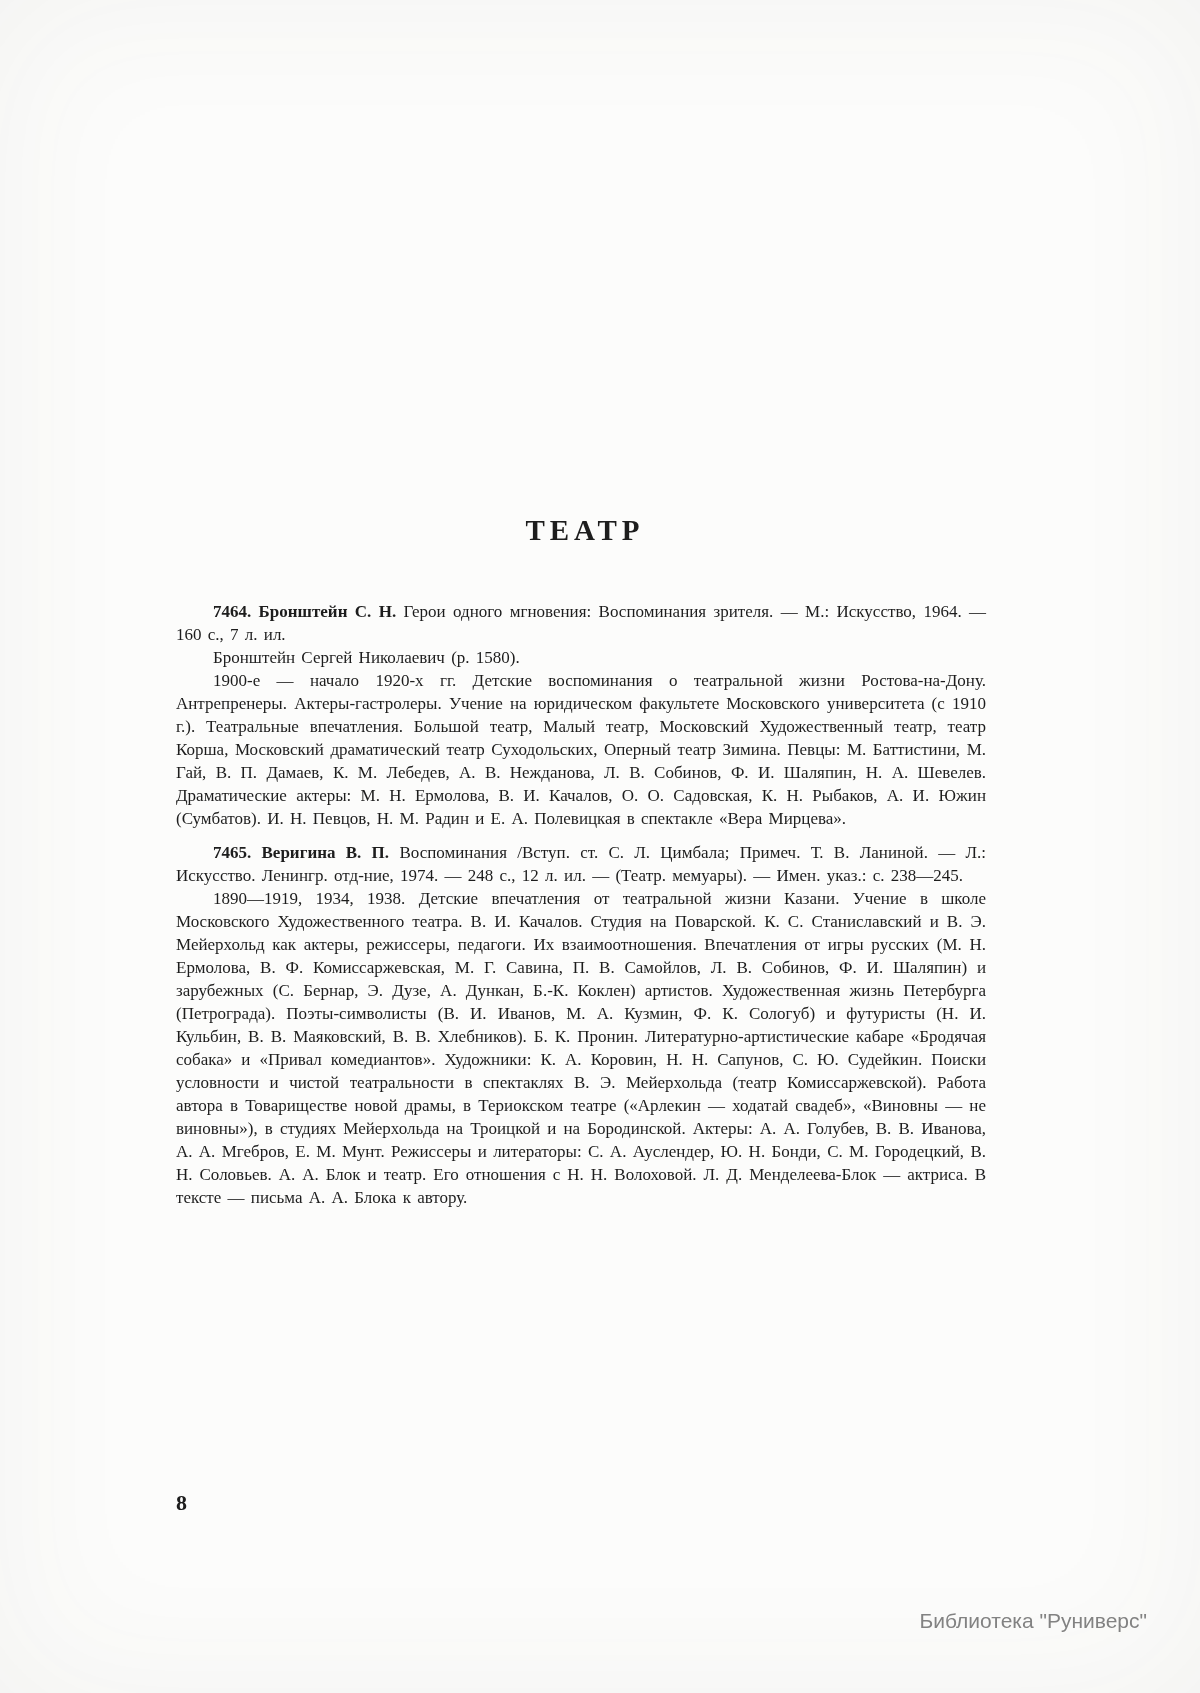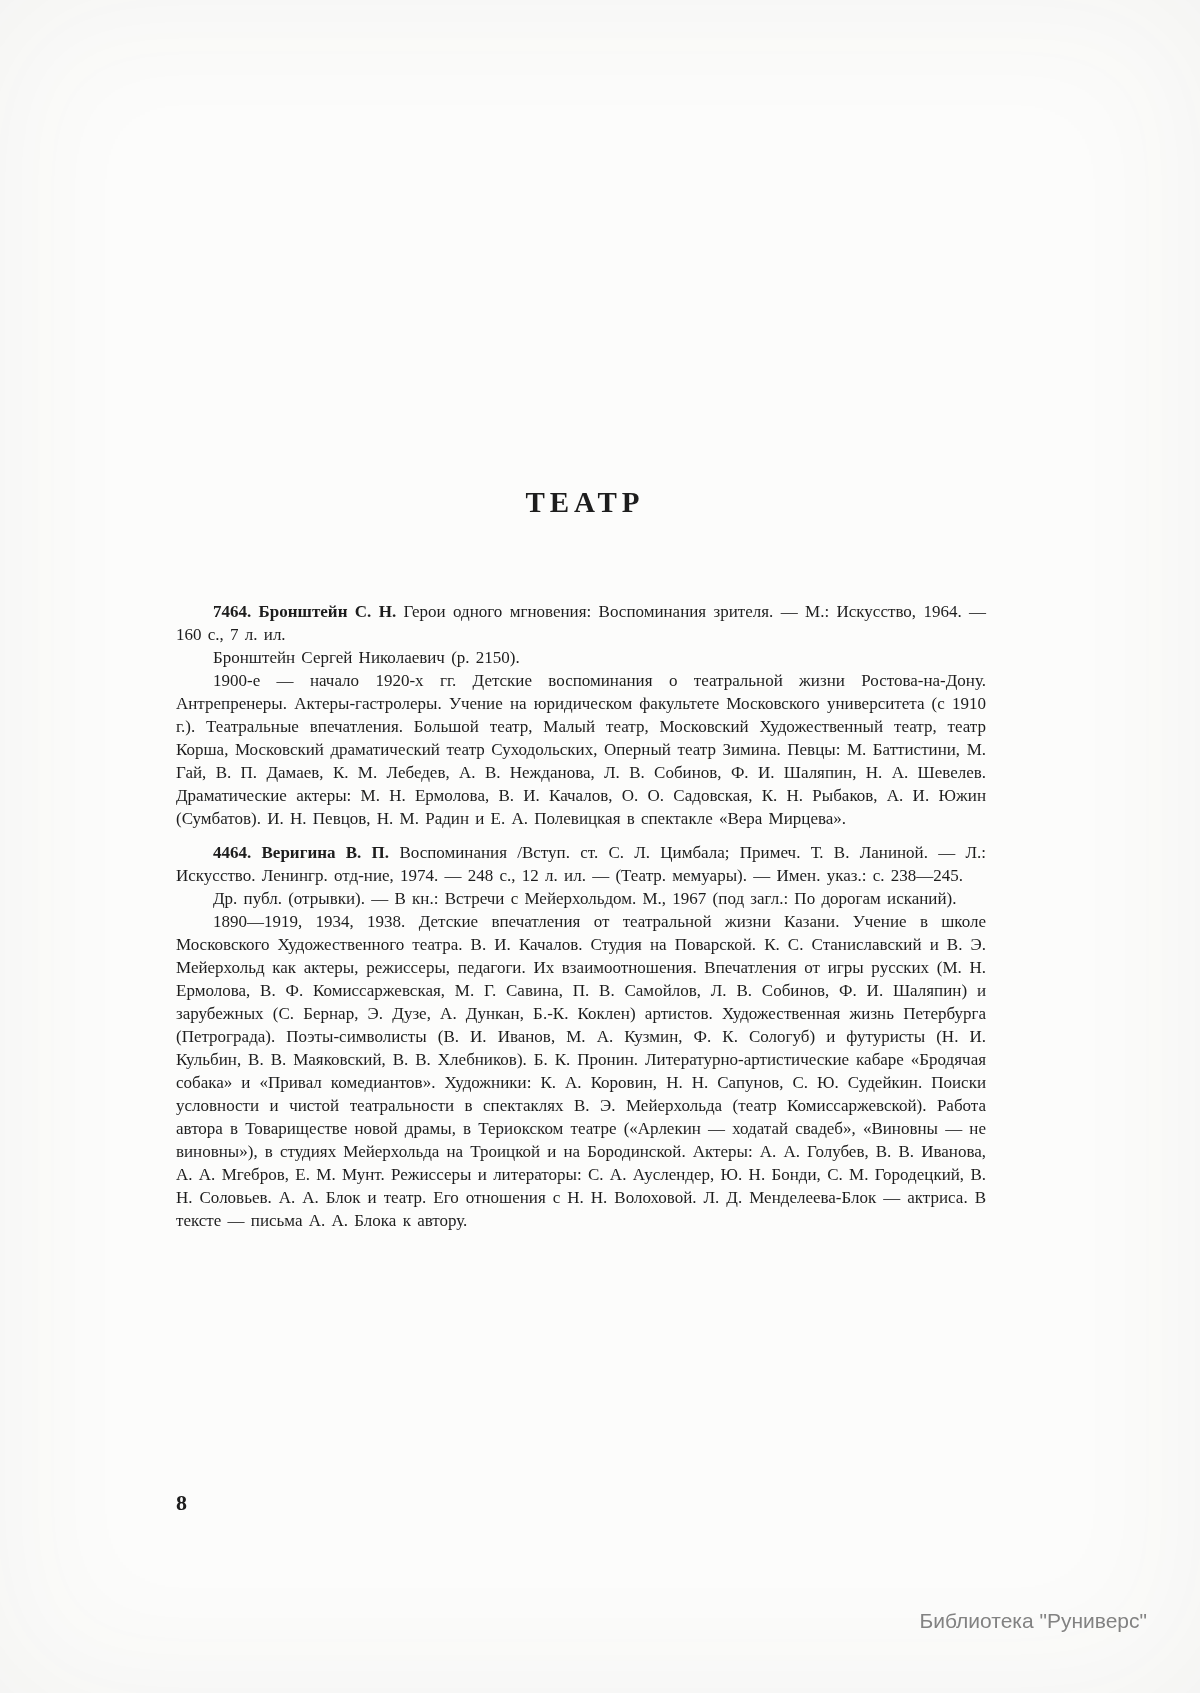"ТЕАТР" .doc-title { top: 486px -> 514px }
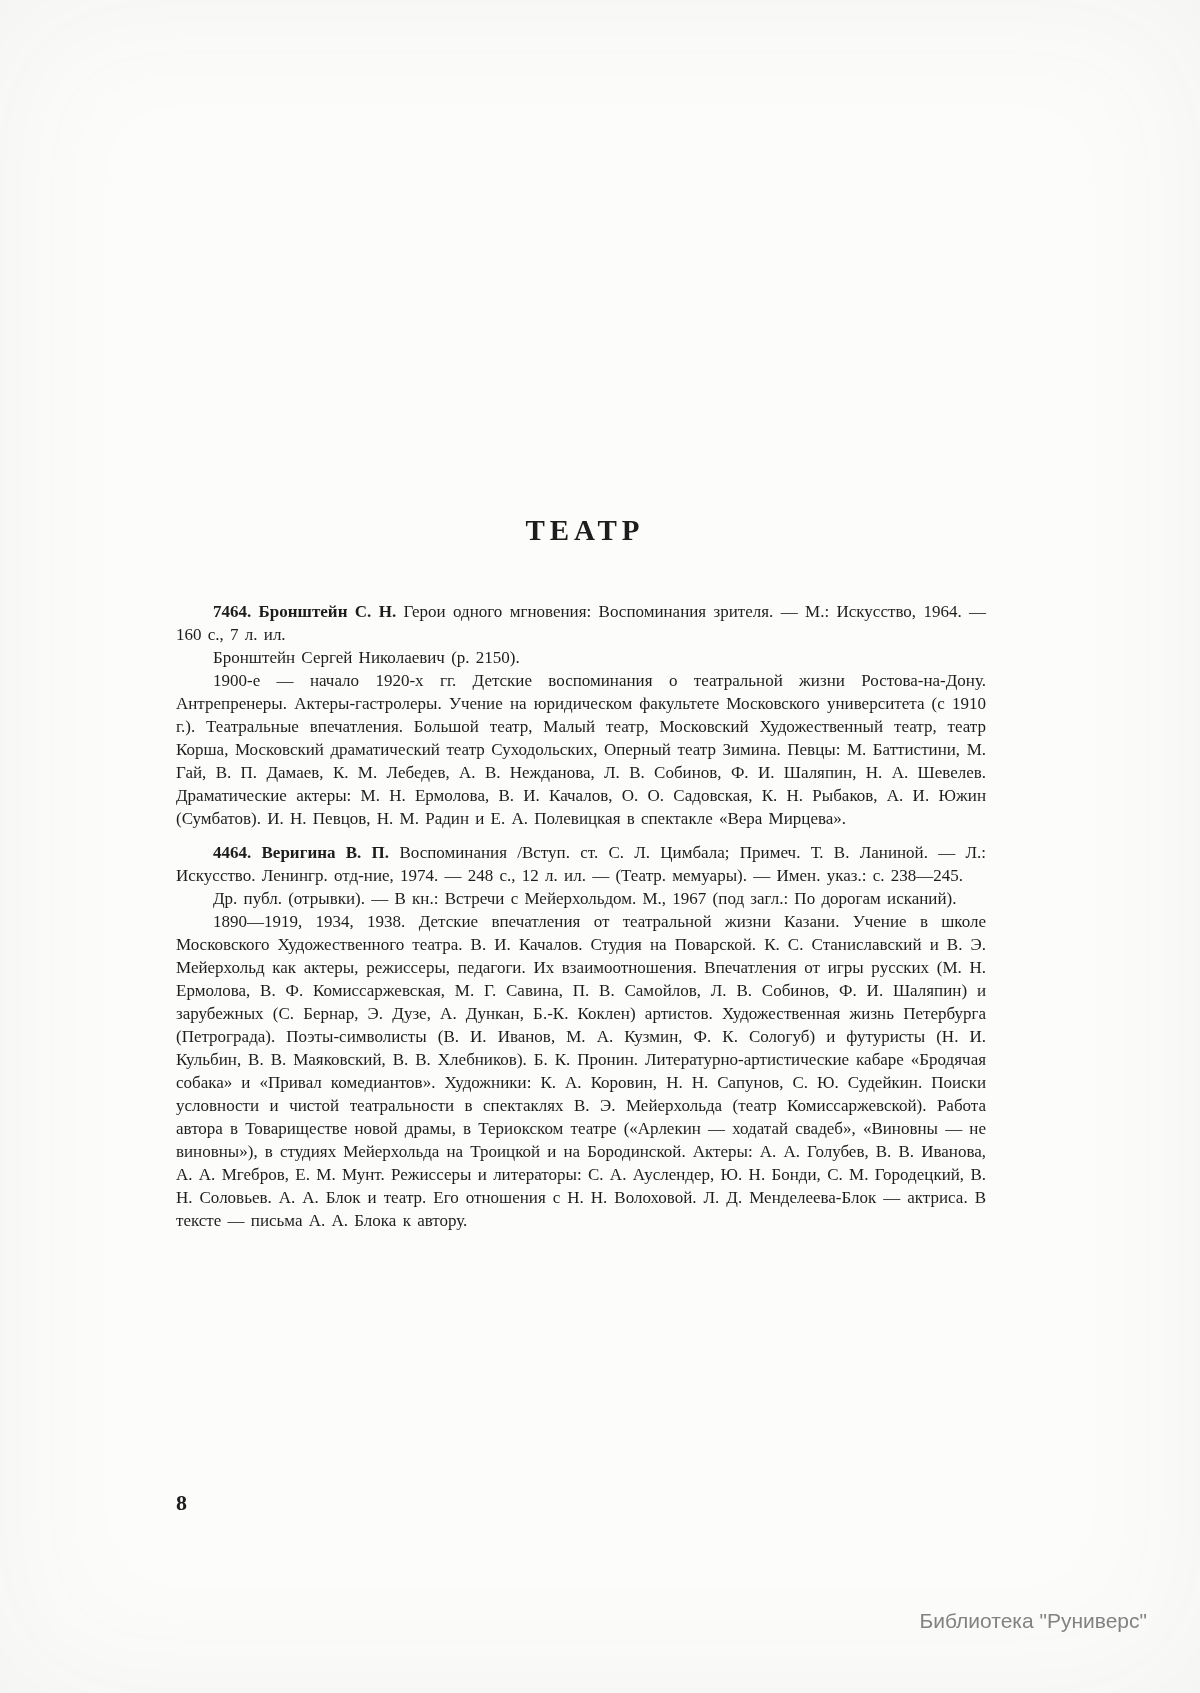"Бронштейн Сергей Николаевич (р. 2150)." p { text: 2150 -> 1580 }
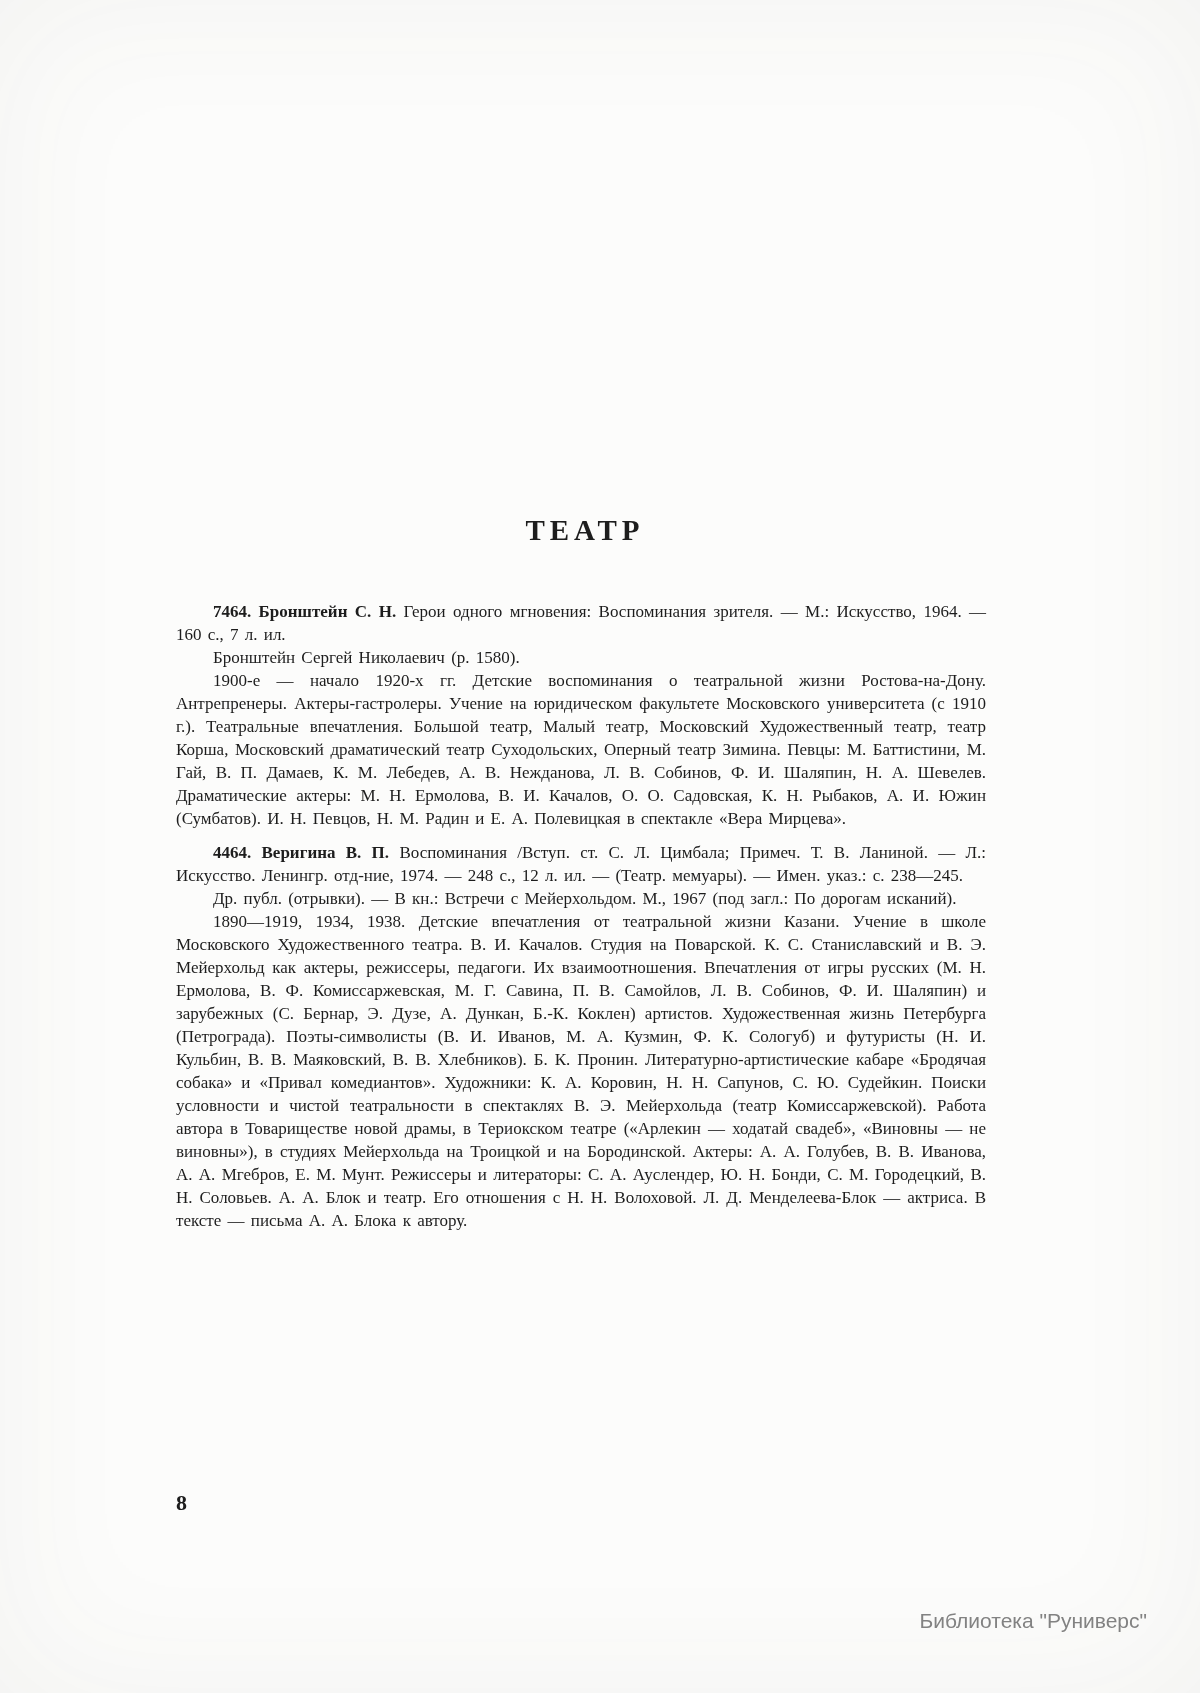"4464. Веригина В. П." span.b { text: 4464 -> 7465 }
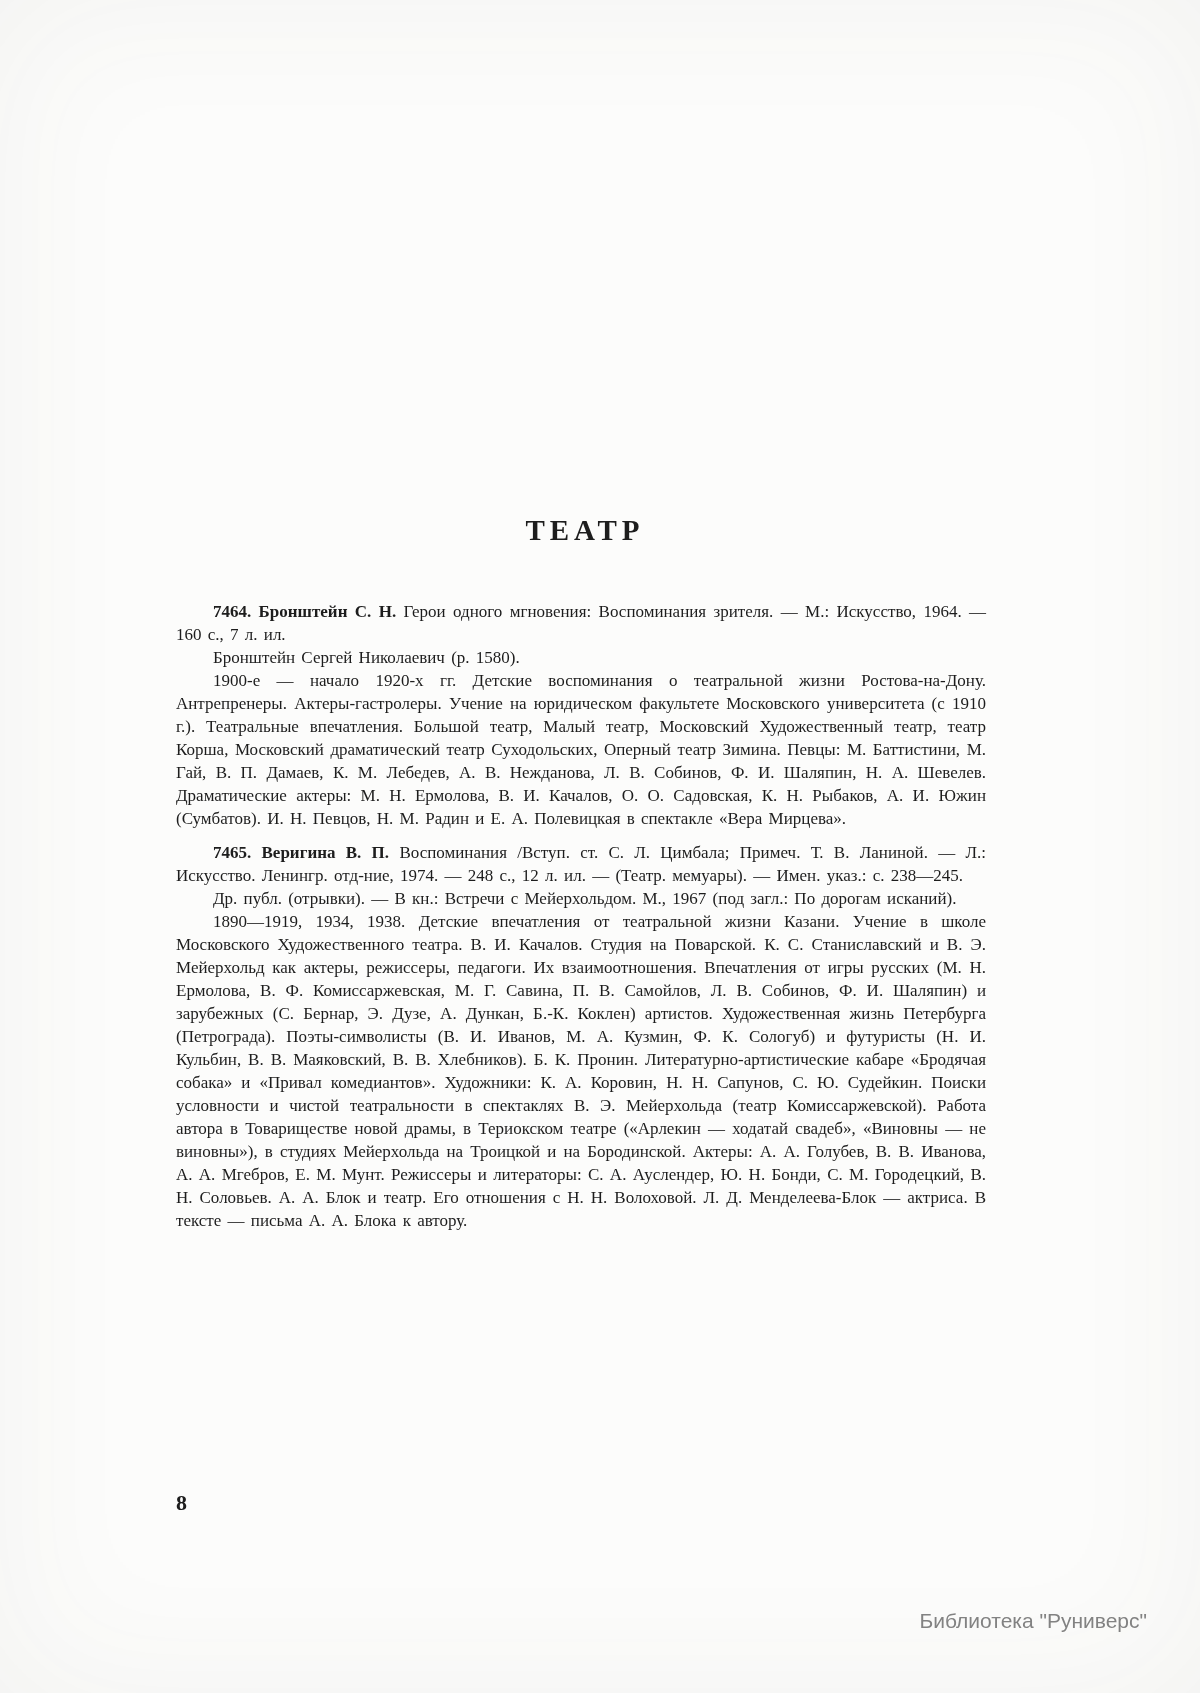"Др. публ. (отрывки). — В" p { html: <p>Др. публ. (отрывки). — В кн.: Встречи с Мейерхольдом. М., 1967 (под загл.: По дорогам исканий).</p> -> none }
